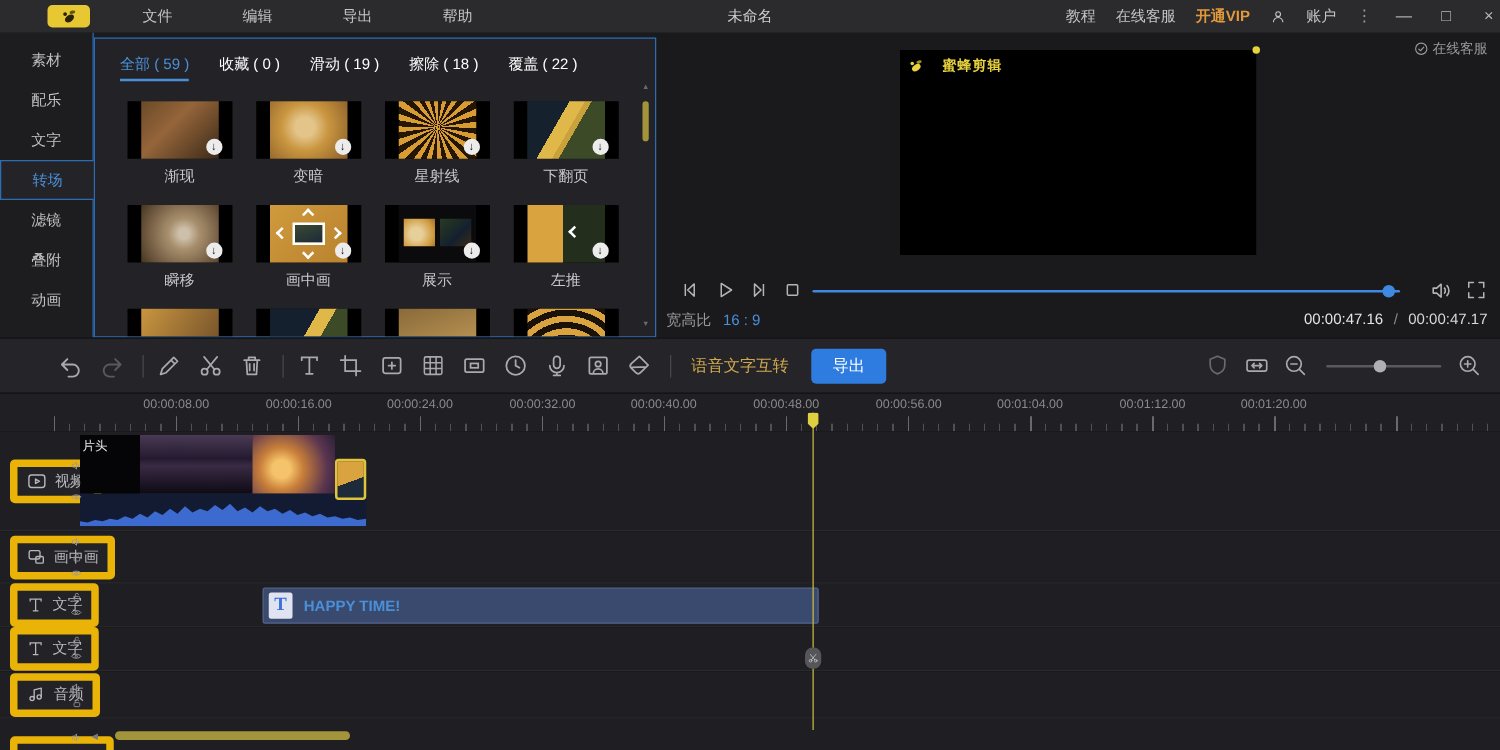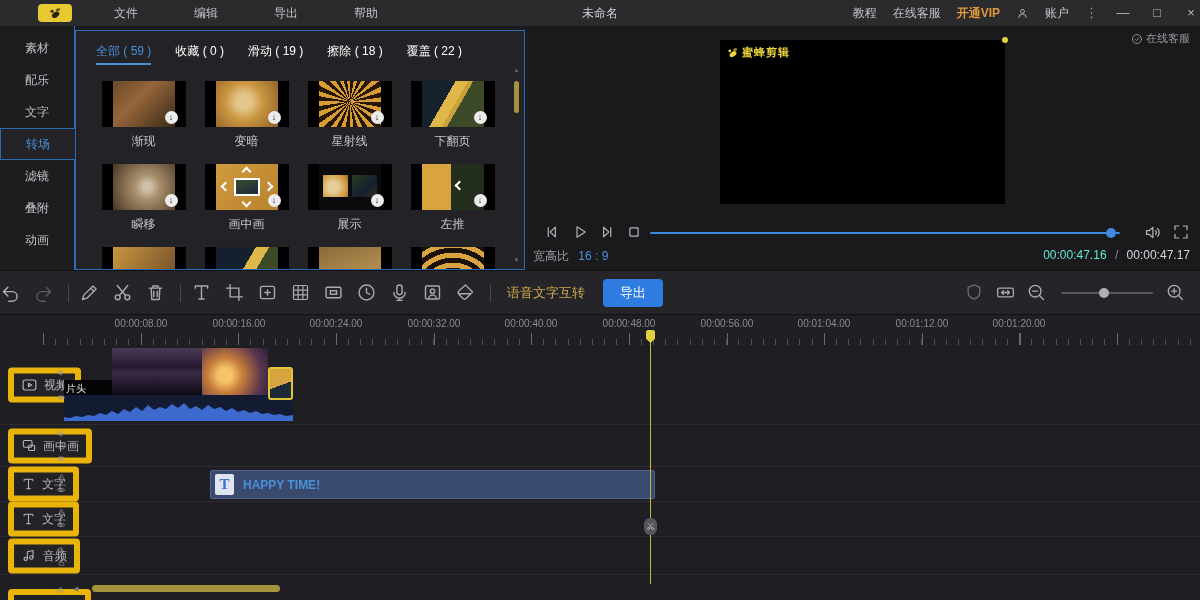"蜜蜂剪辑" .wm { gap: 3px -> 15px }
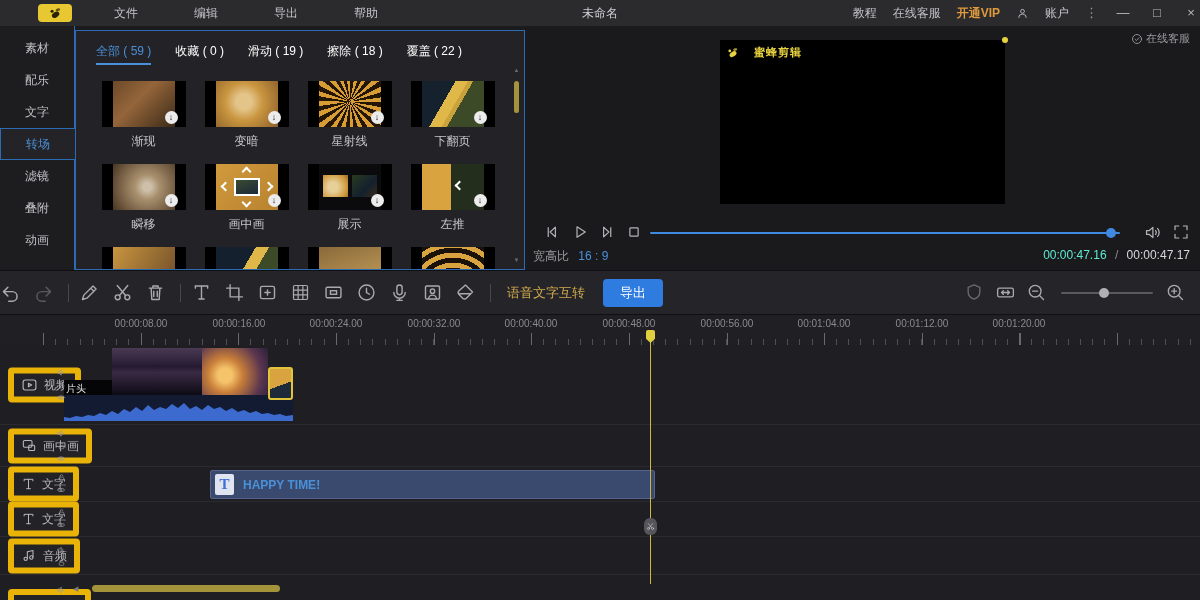"00:00:47.16" .times .cur { color: #5eead4 -> #e5e5e5 }
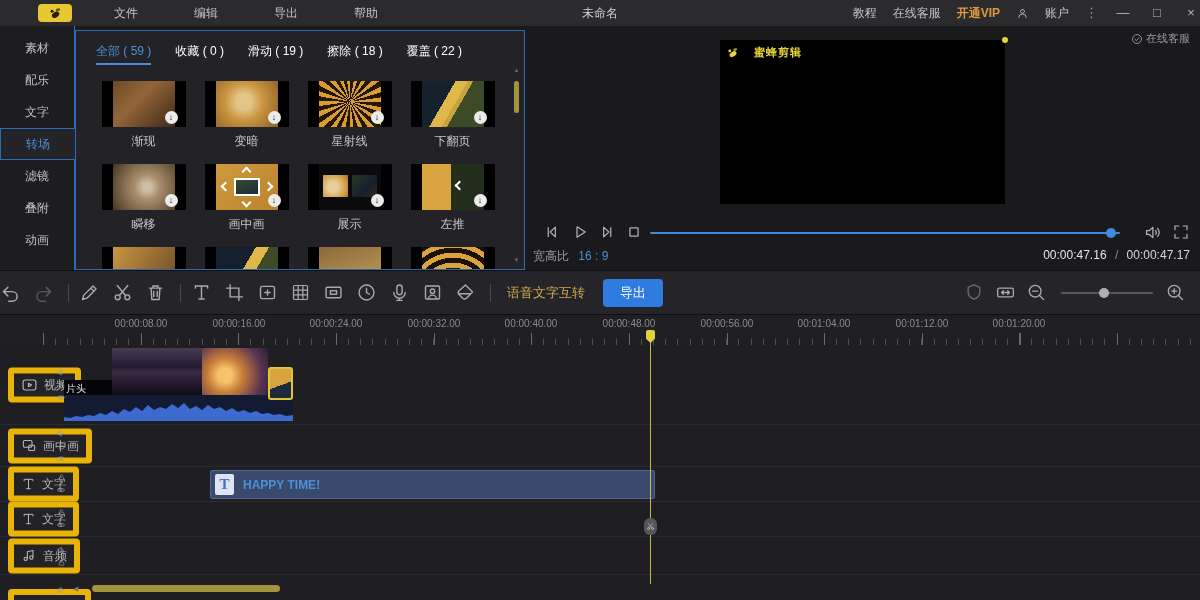"语音文字互转" .toolbar { padding-left: none -> 46px }
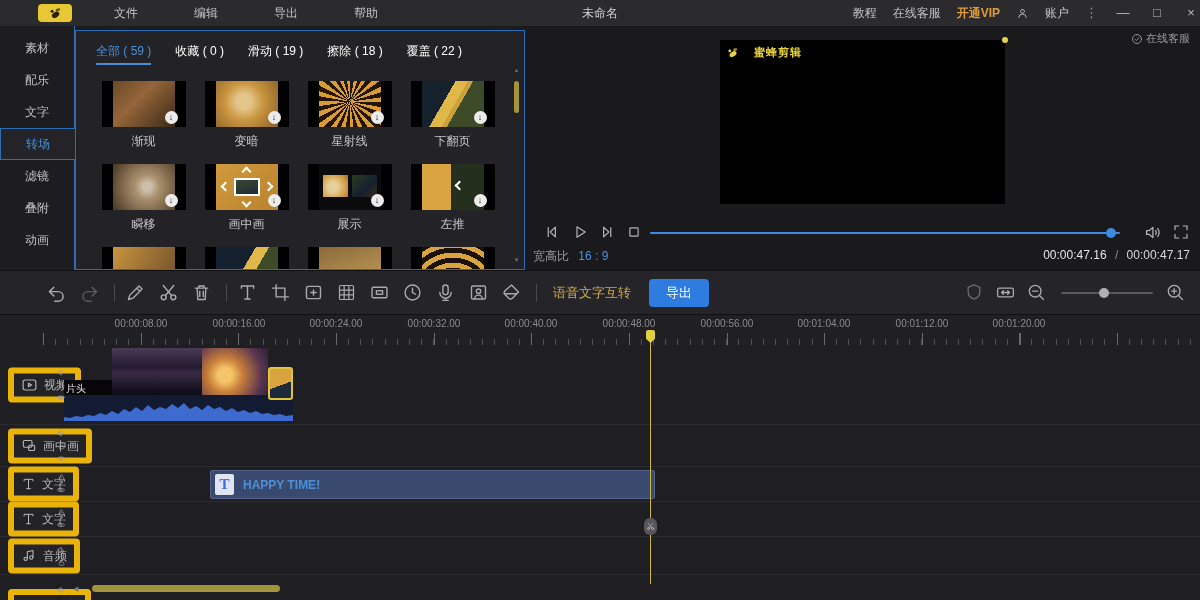"片头" .seg1 { margin-top: 32px -> none }
